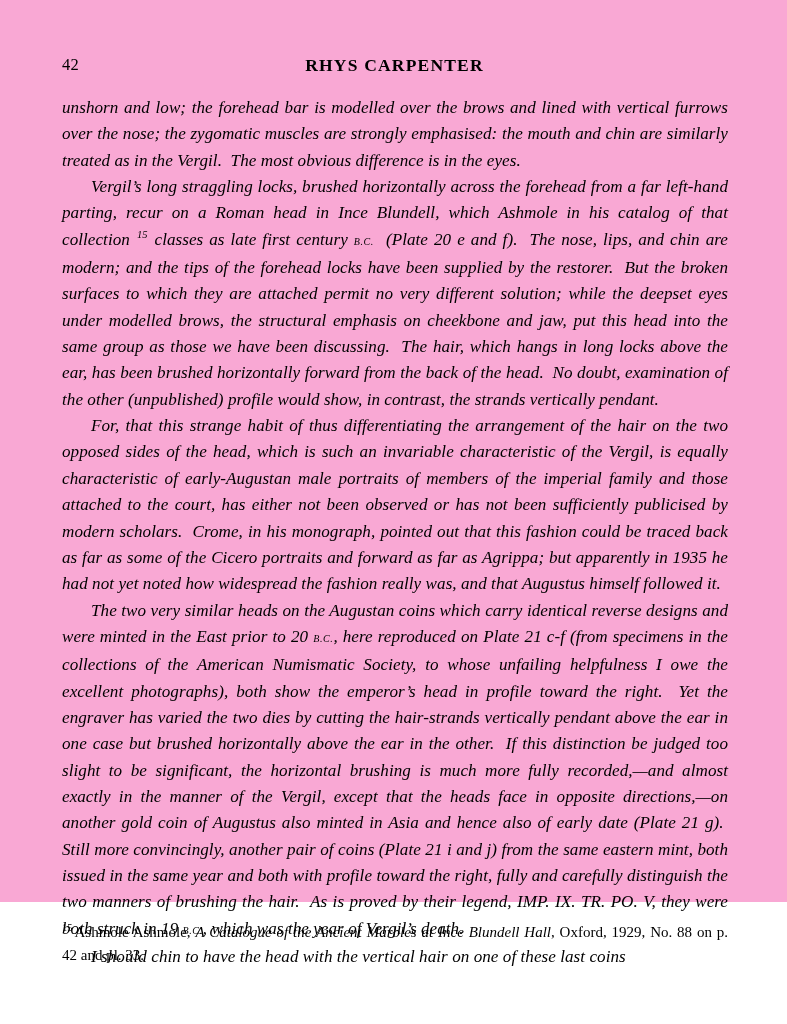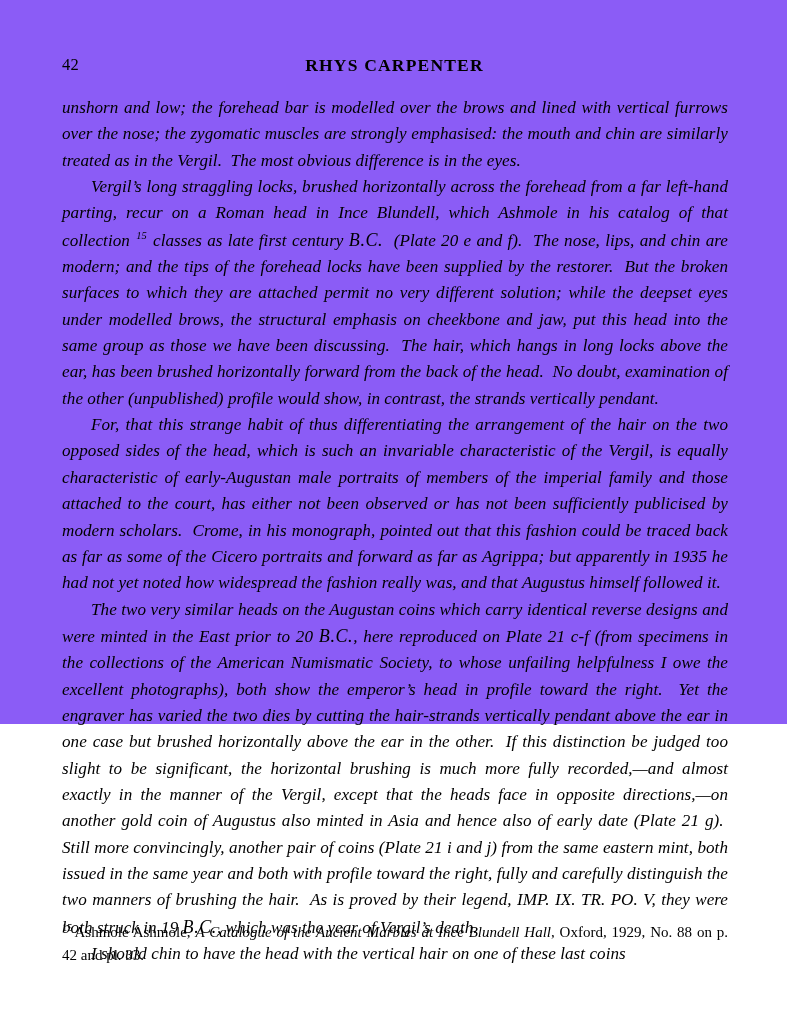"42" .page { background: #8b5cf6 -> #f9a8d4; height: 724px -> 902px }
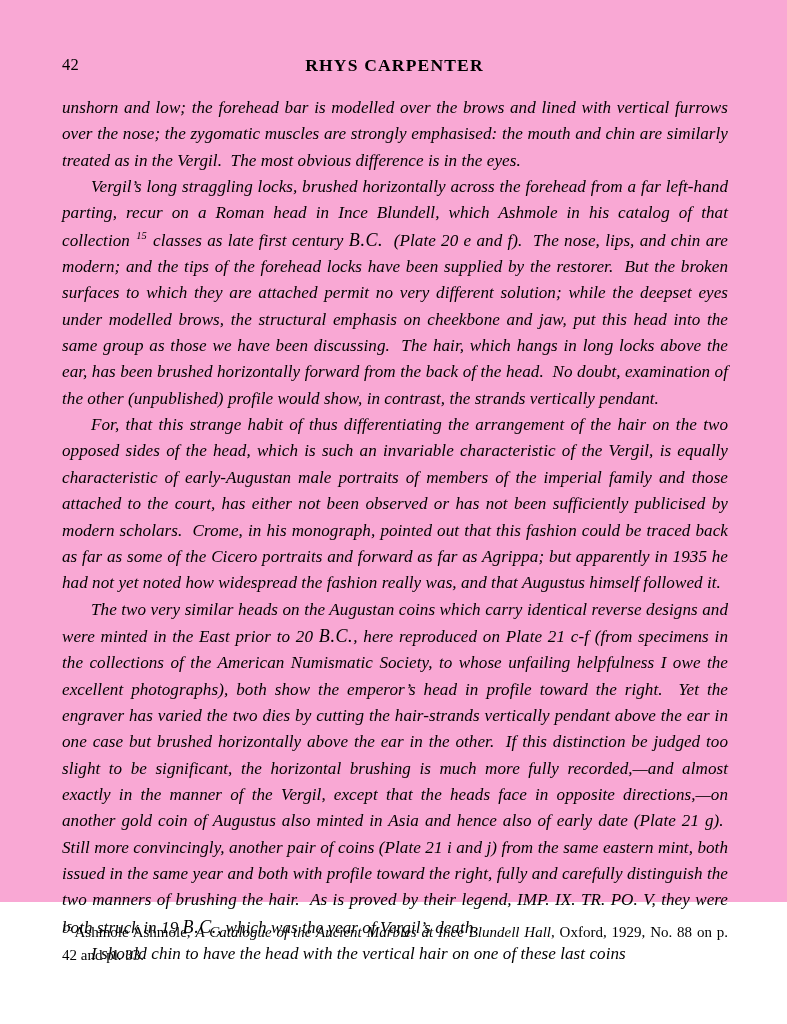"B.C." .sc { font-size: 18px -> 10px }
